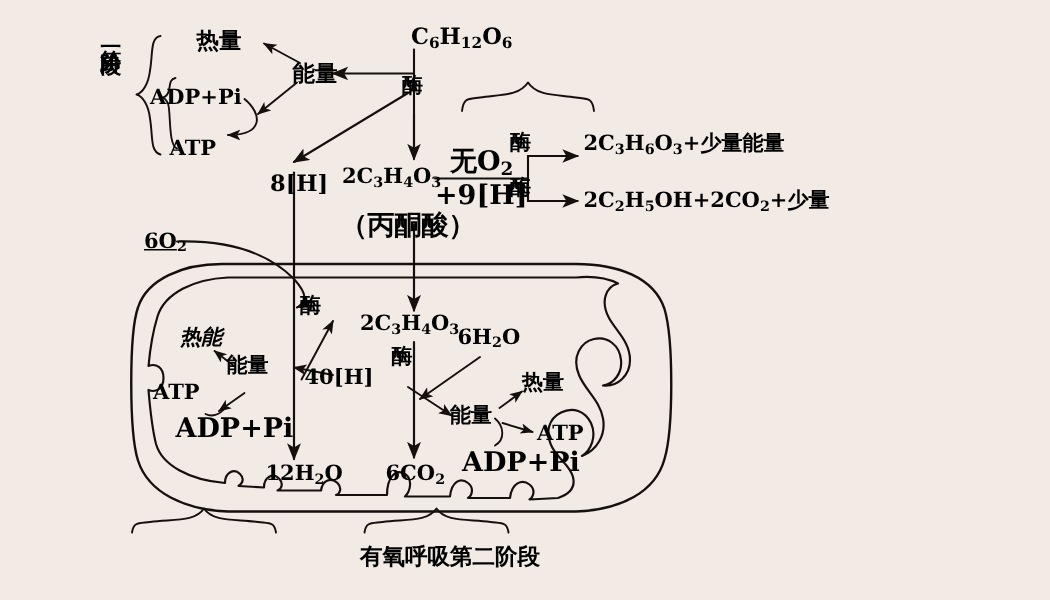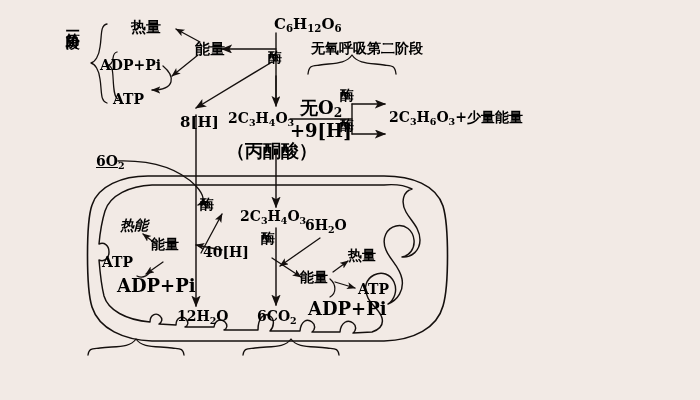"无氧呼吸第二阶段" div.lbl { html: <div>无氧呼吸第二阶段</div> -> none }
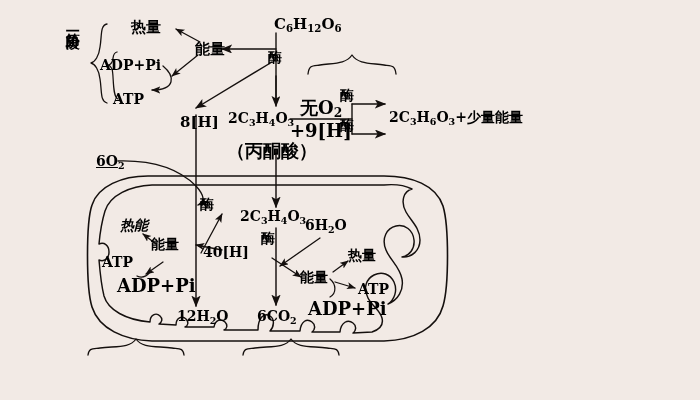"2C3H6O3+少量能量" div.lbl { top: 110px -> 89px }
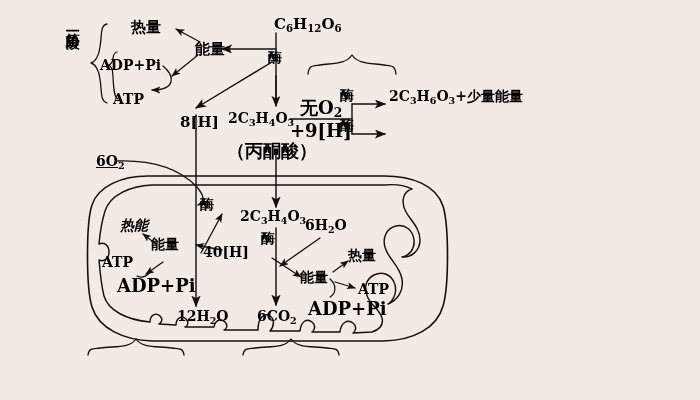"2C2H5OH+2CO2+少量" div.lbl { html: none -> <div> 2C<span>2</span>H<span>5</span>OH+2CO<span>2</span>+少量 </div> }
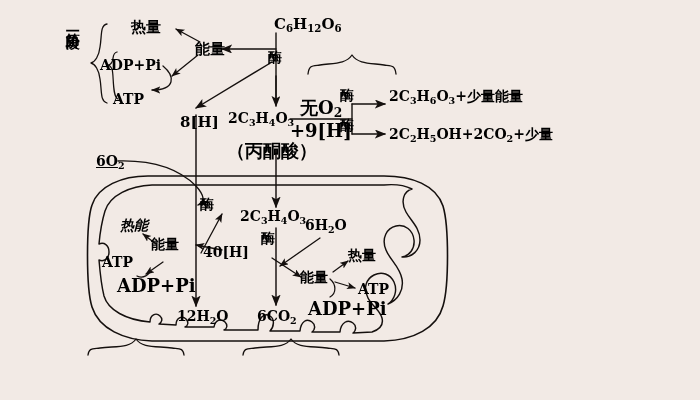"有氧呼吸第二阶段" div.lbl { html: none -> <div>有氧呼吸第二阶段</div> }
